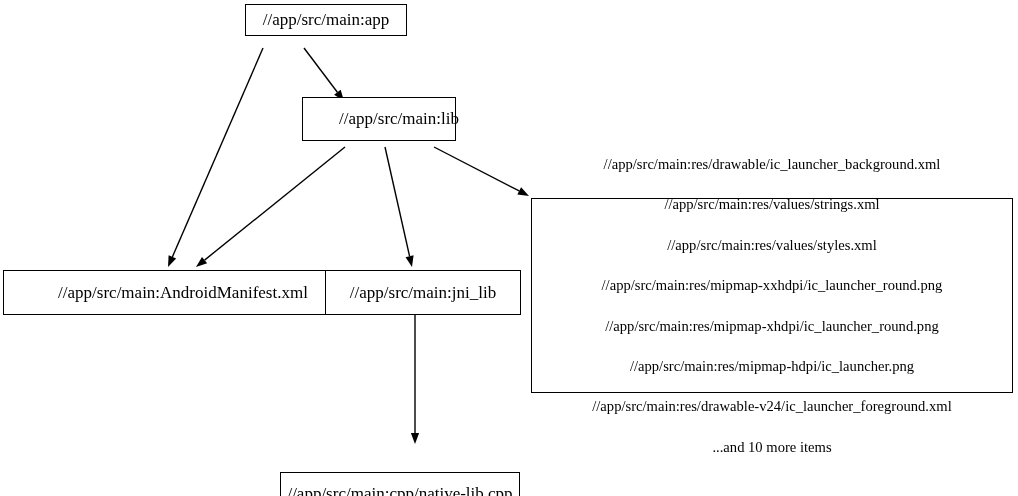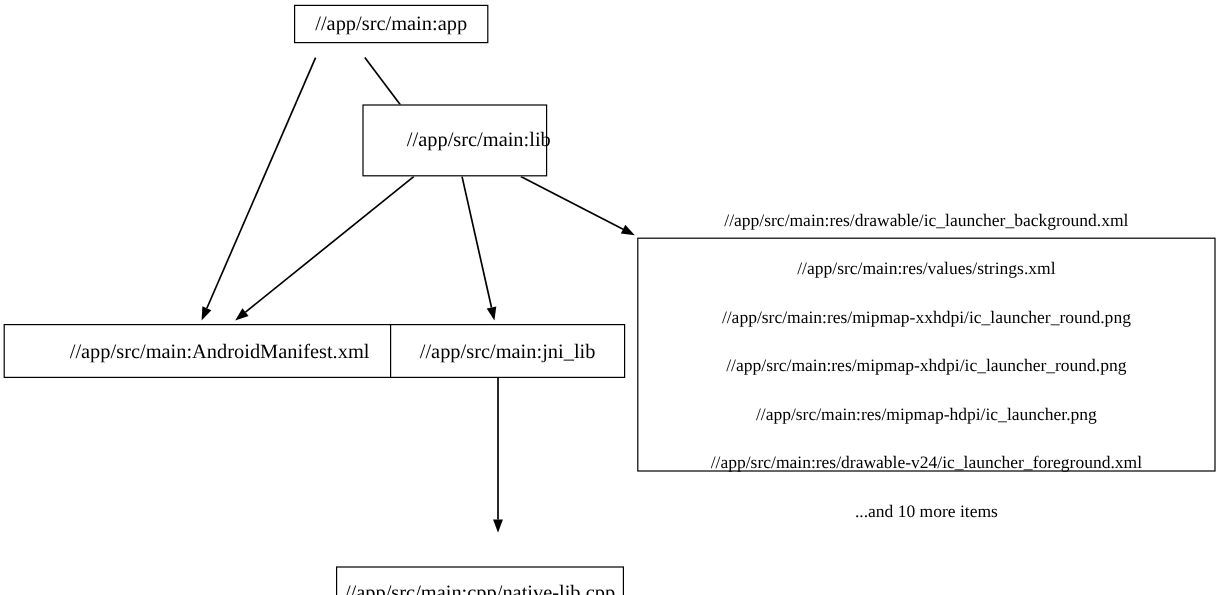"//app/src/main:lib" div.node { height: 60px -> 44px; top: 87px -> 97px }
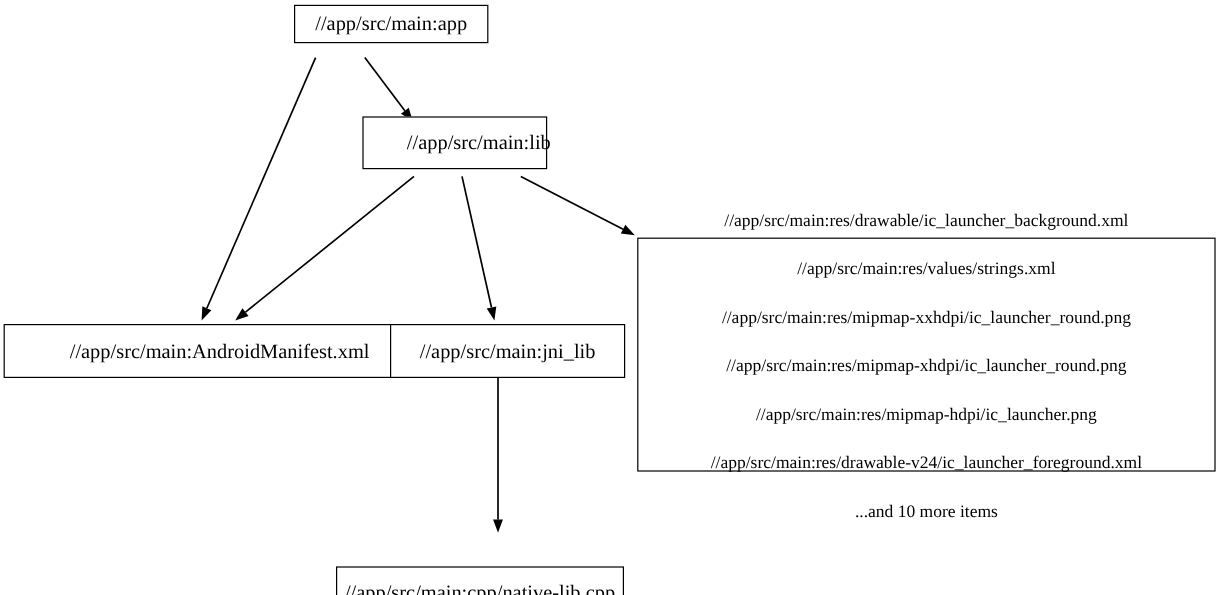"//app/src/main:res/values/styles.xml" span.ml-row { html: none -> <span>//app/src/main:res/values/styles.xml</span> }
